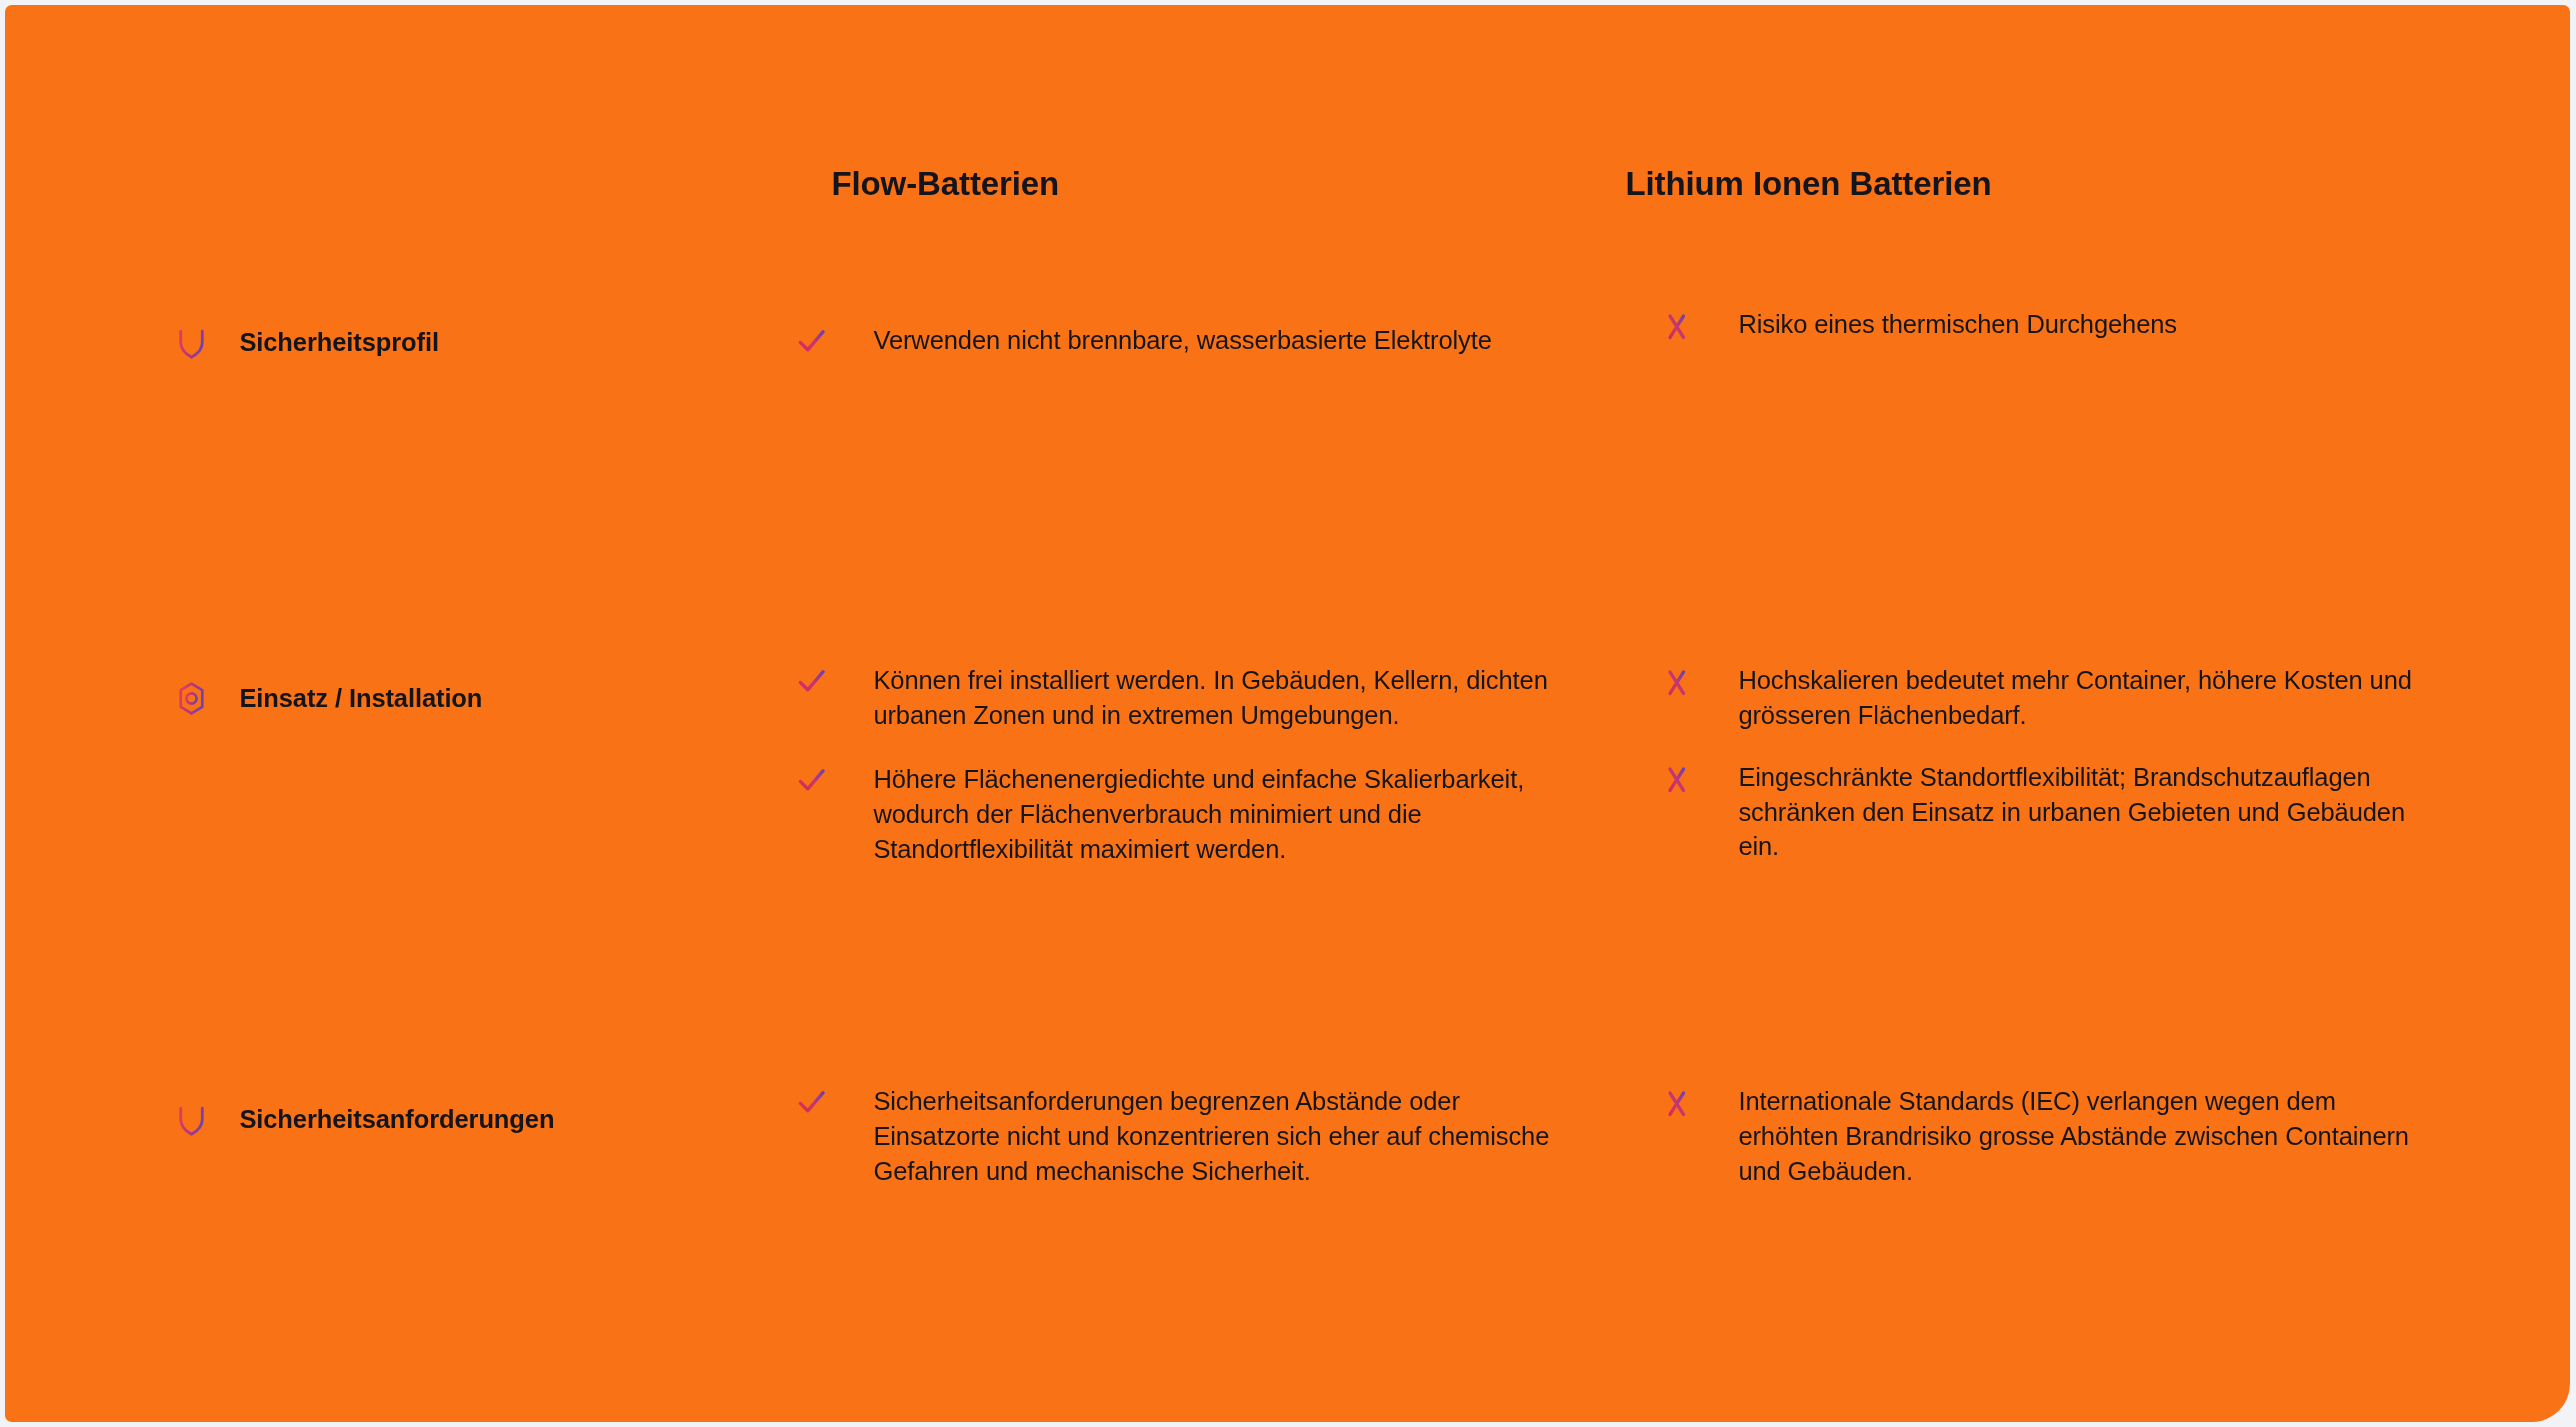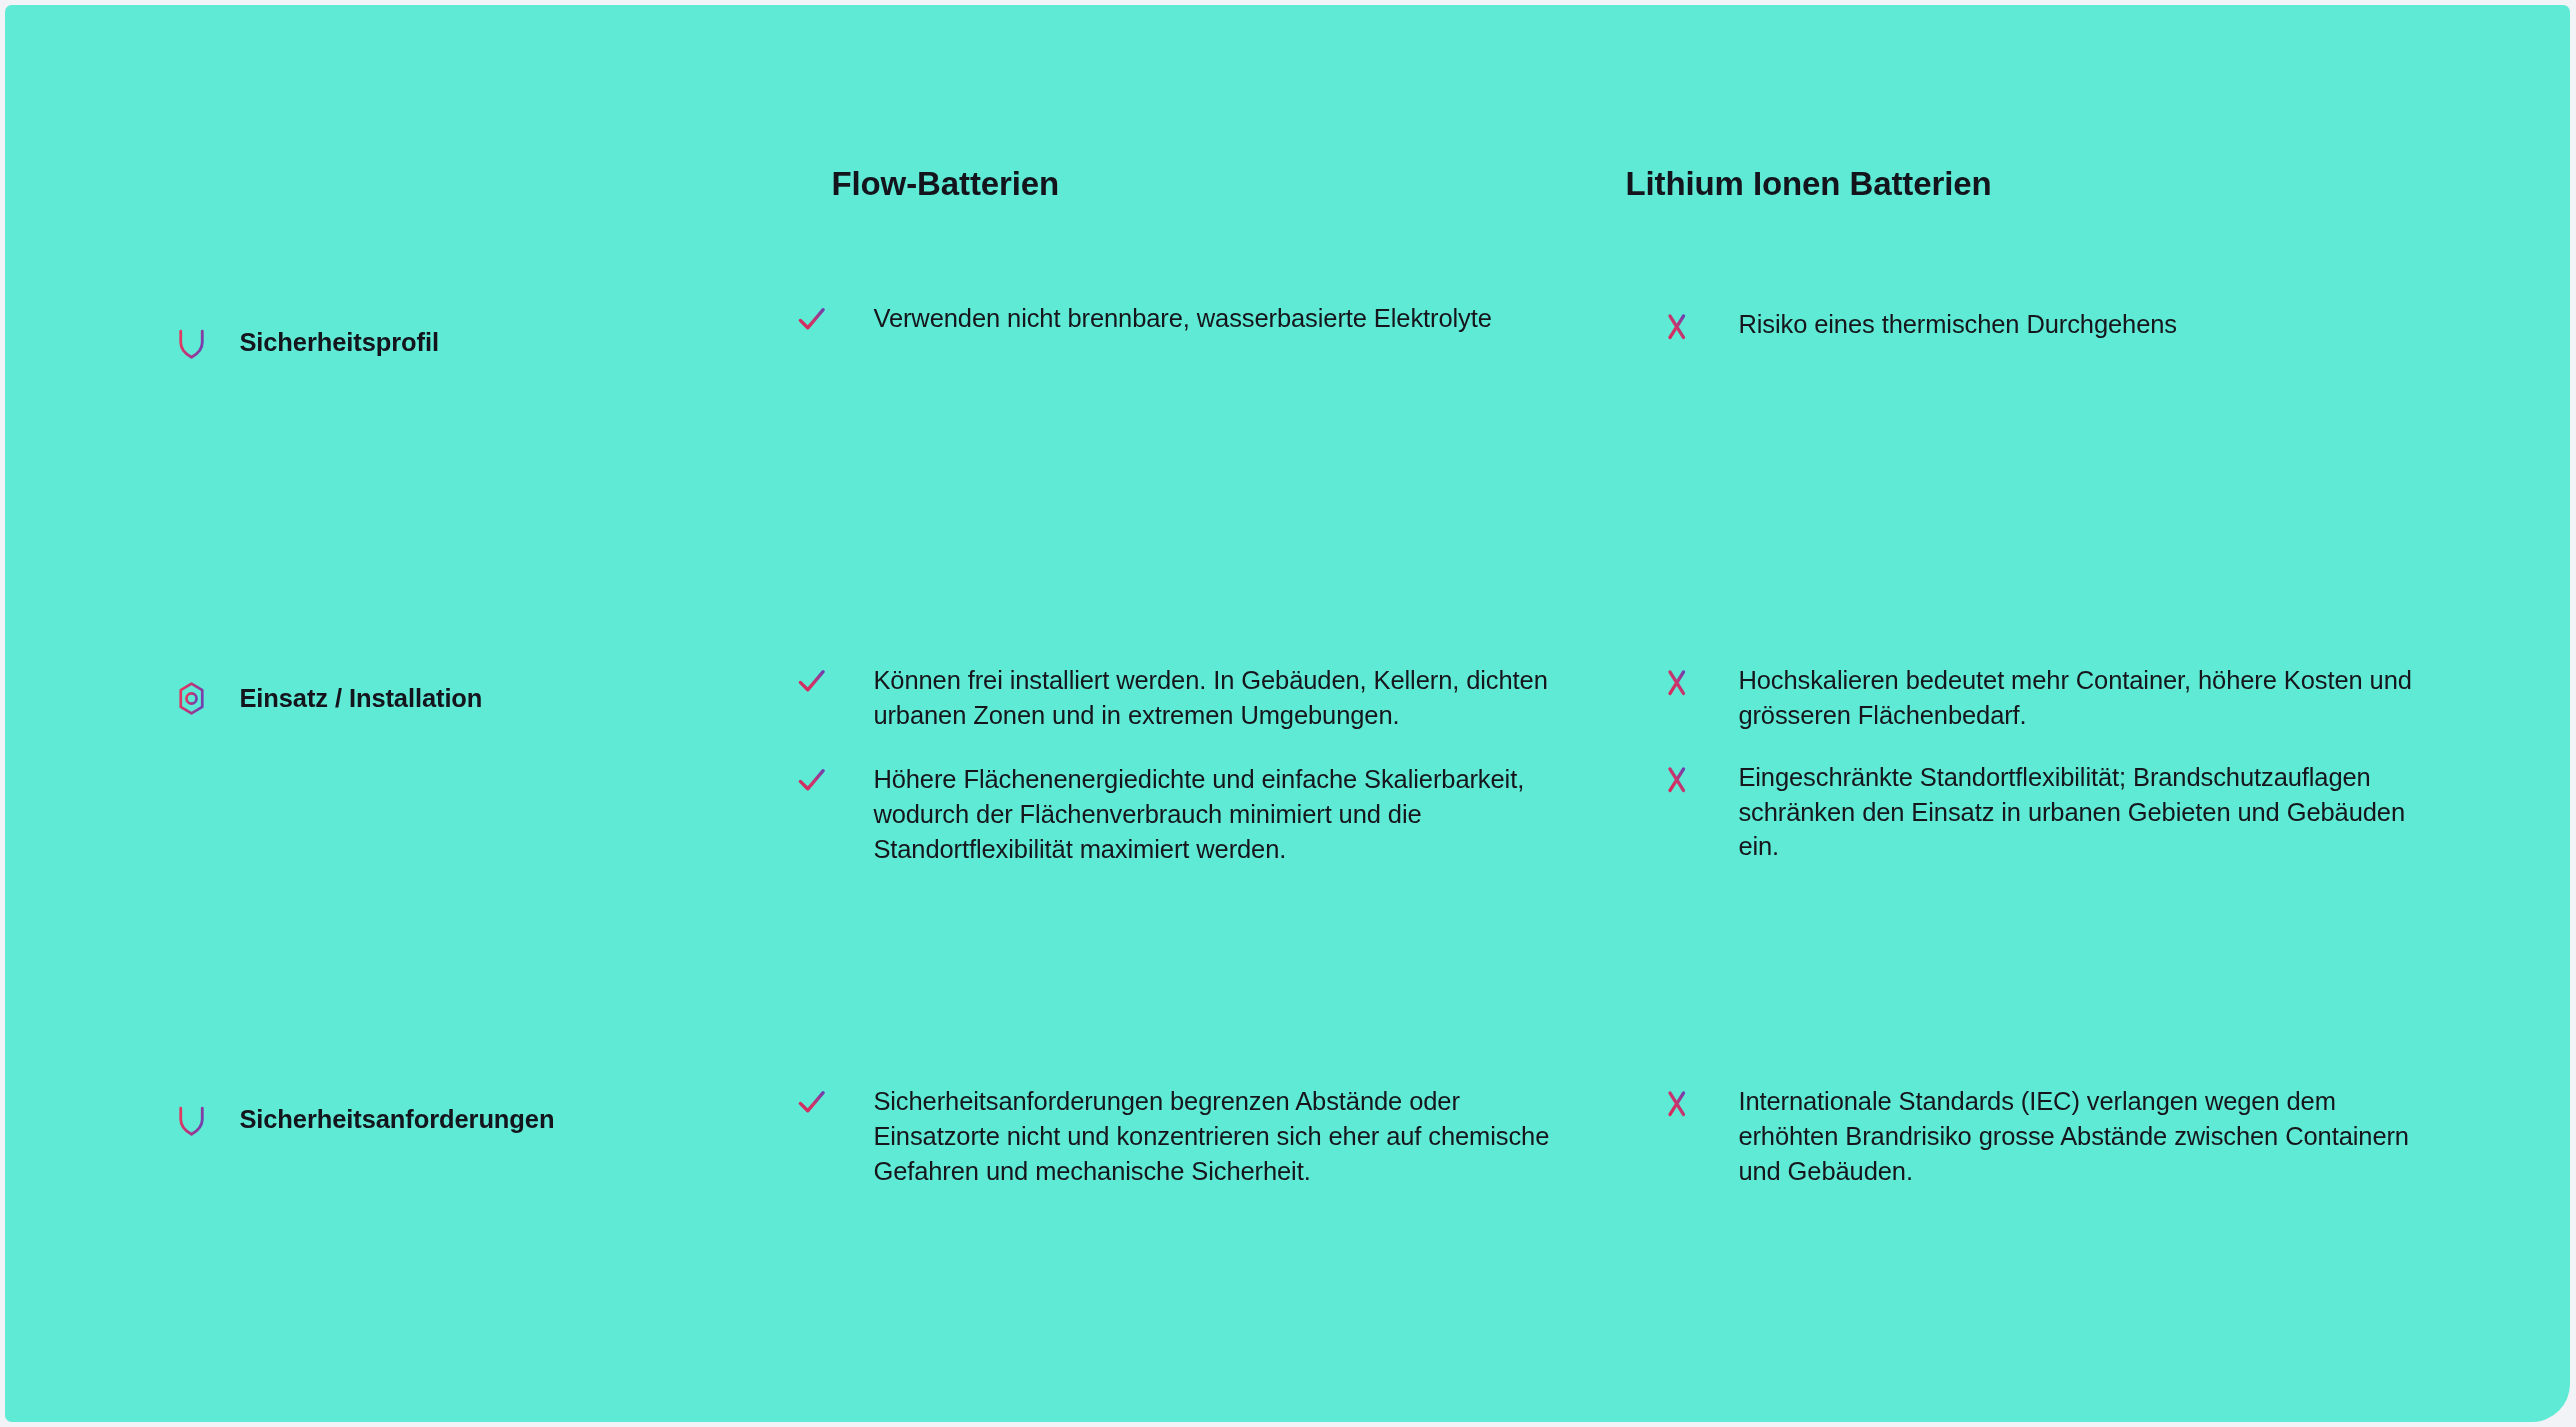"Flow-Batterien" #card { background: #5eead4 -> #f97316 }
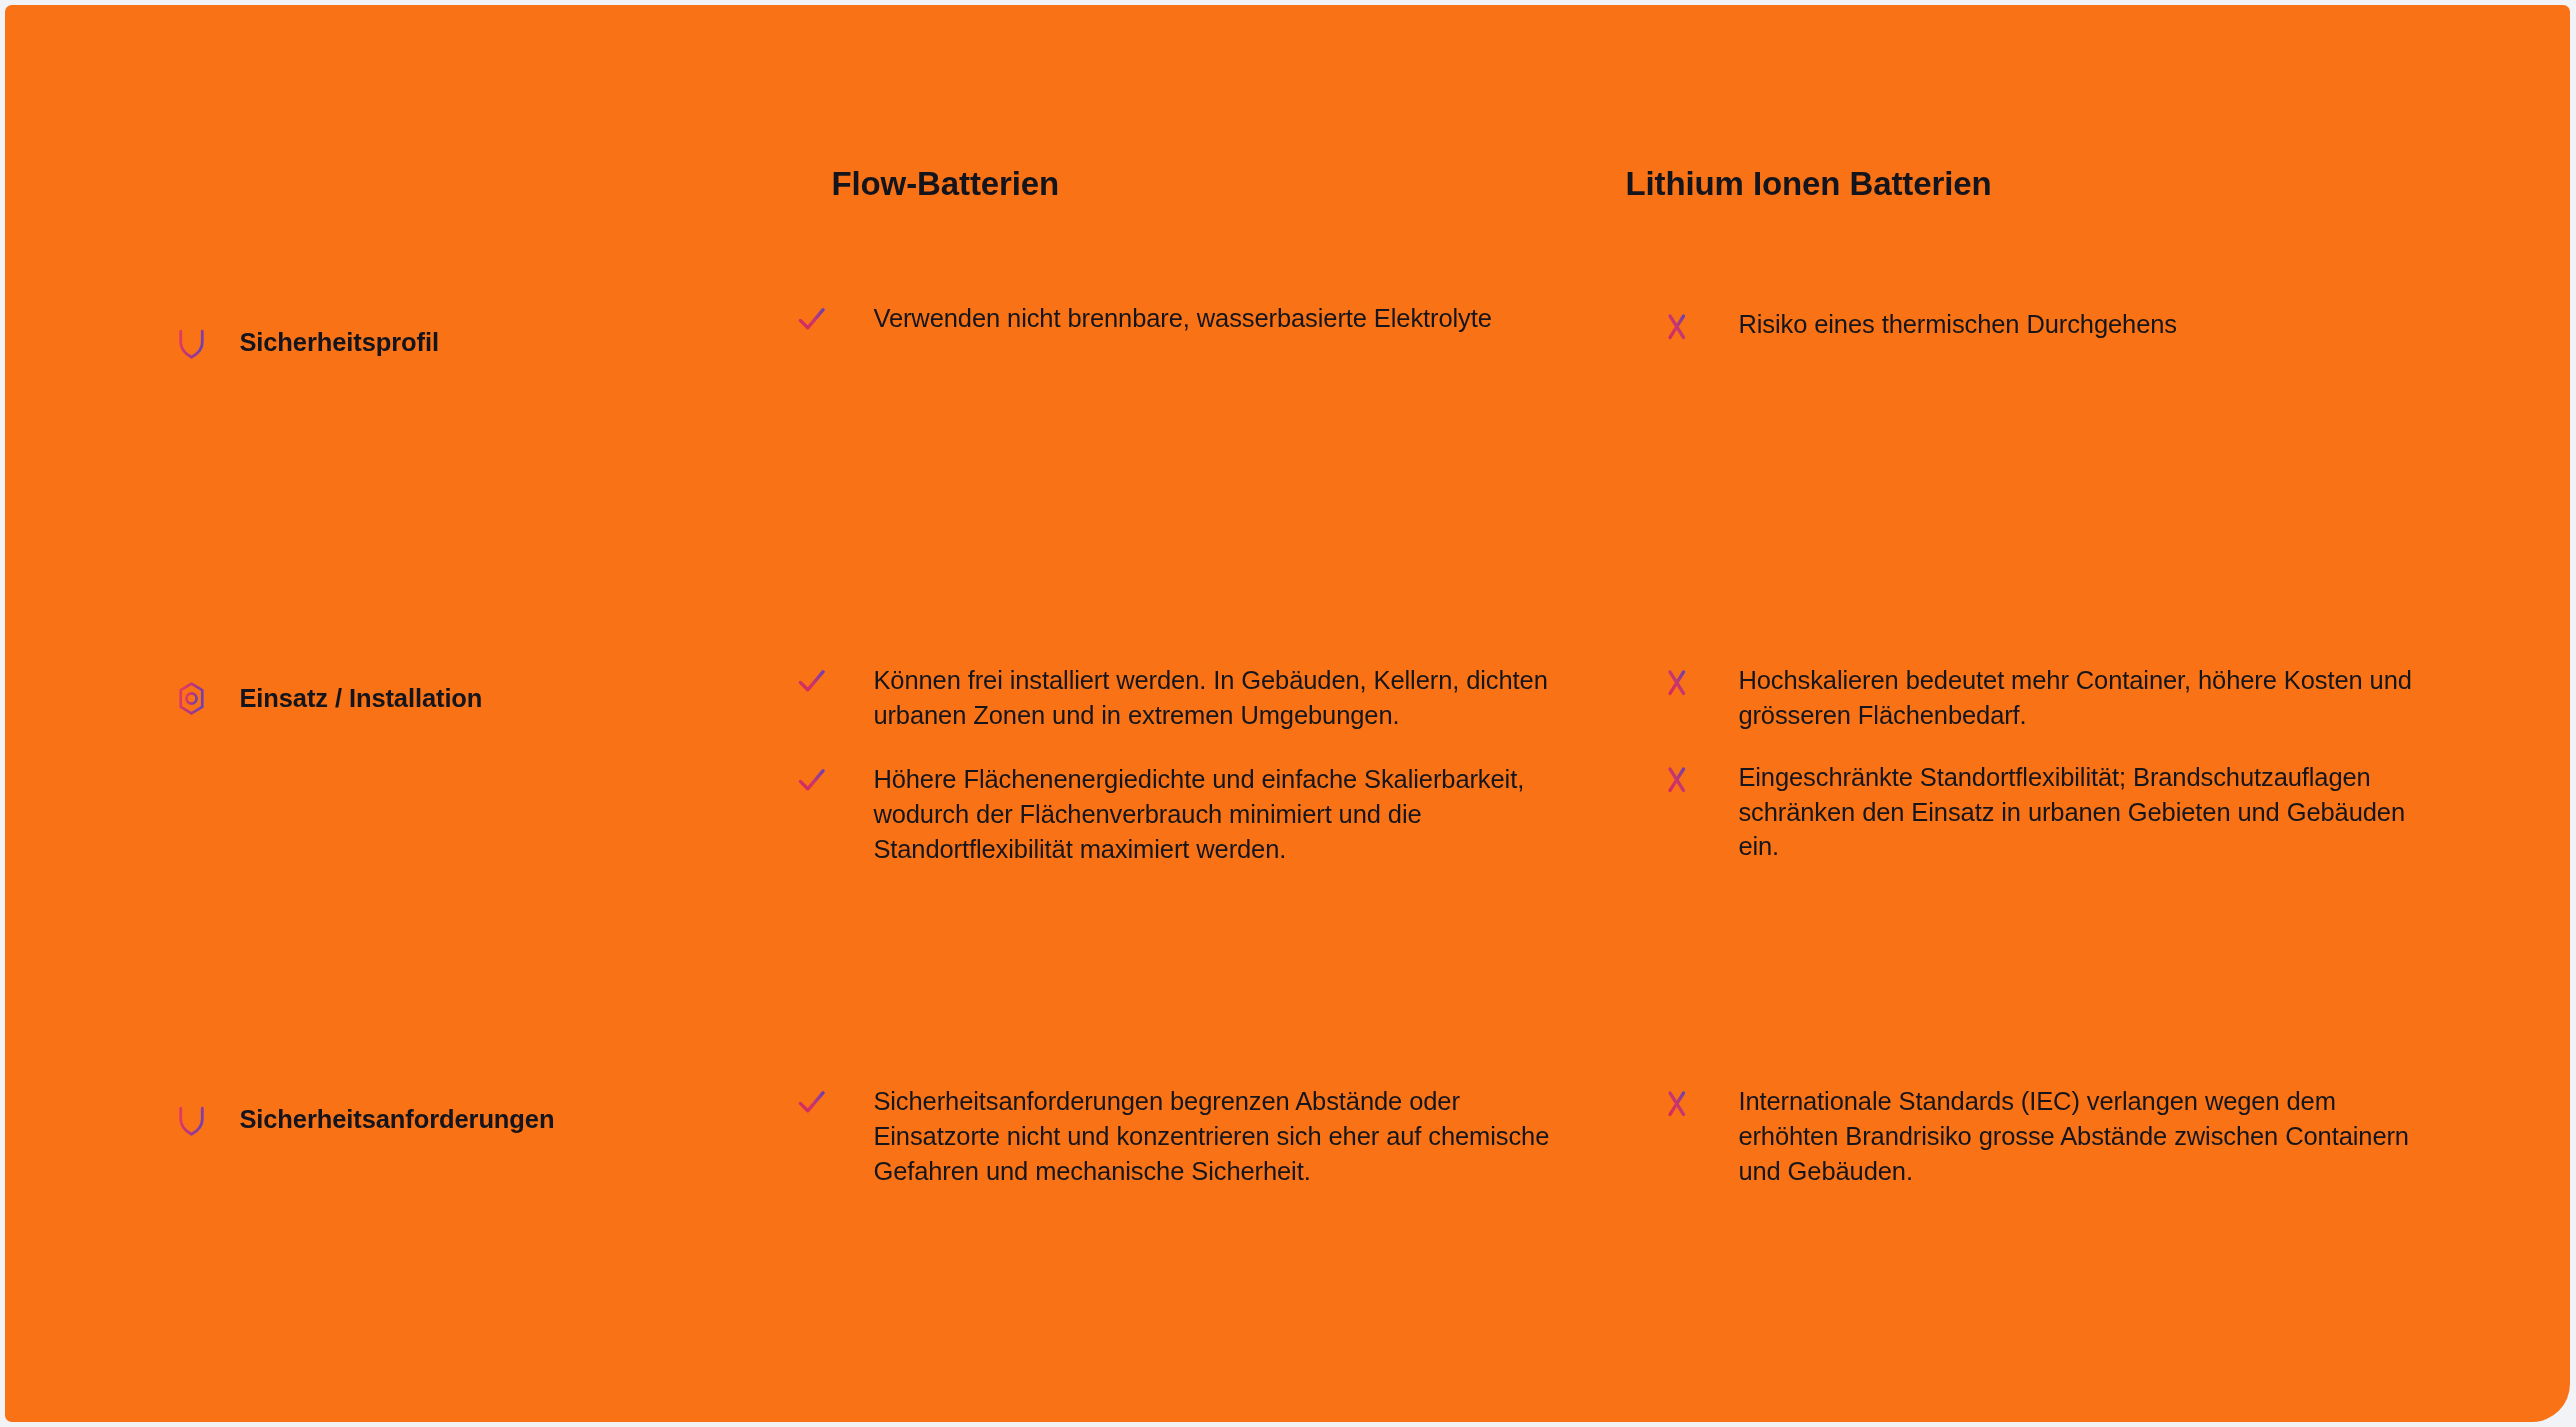"Verwenden nicht brennbare," div.cell { top: 8px -> 30px }
